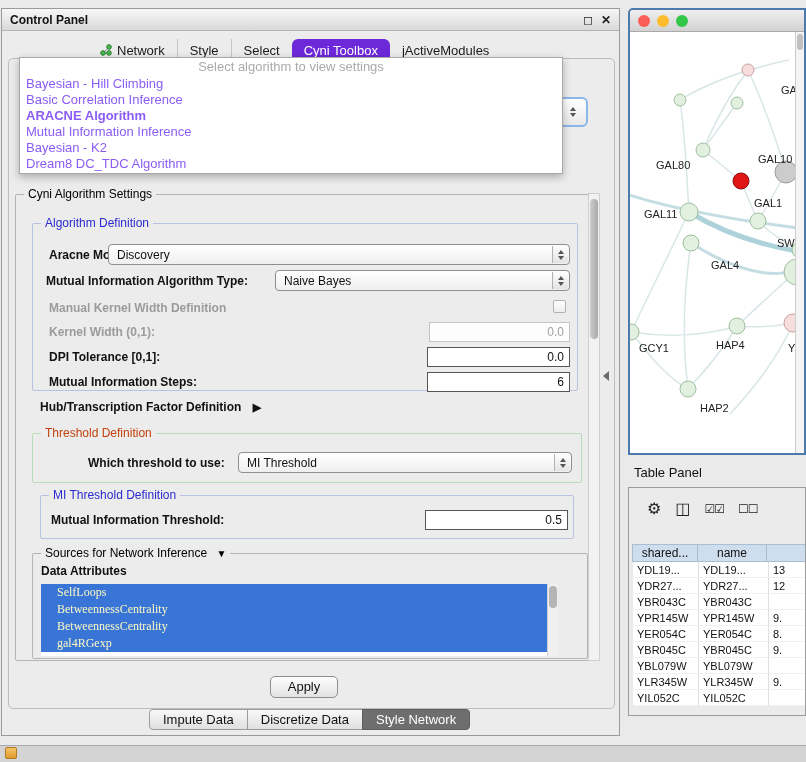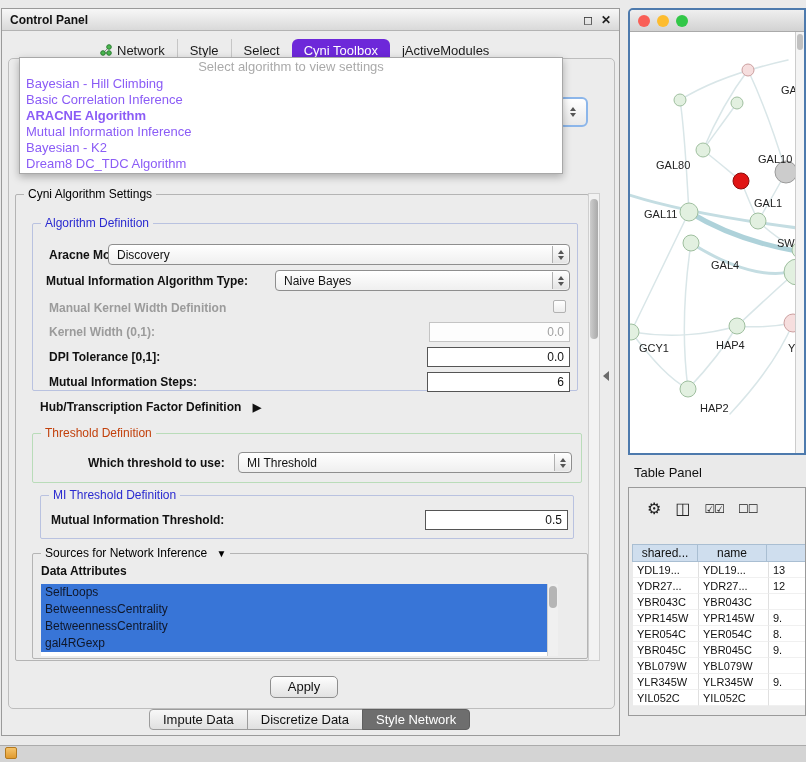"SelfLoops" .attr-item { color: #0f172a -> #fef9c3; font-family: none -> Liberation Serif, serif; padding-left: 4px -> 16px }
